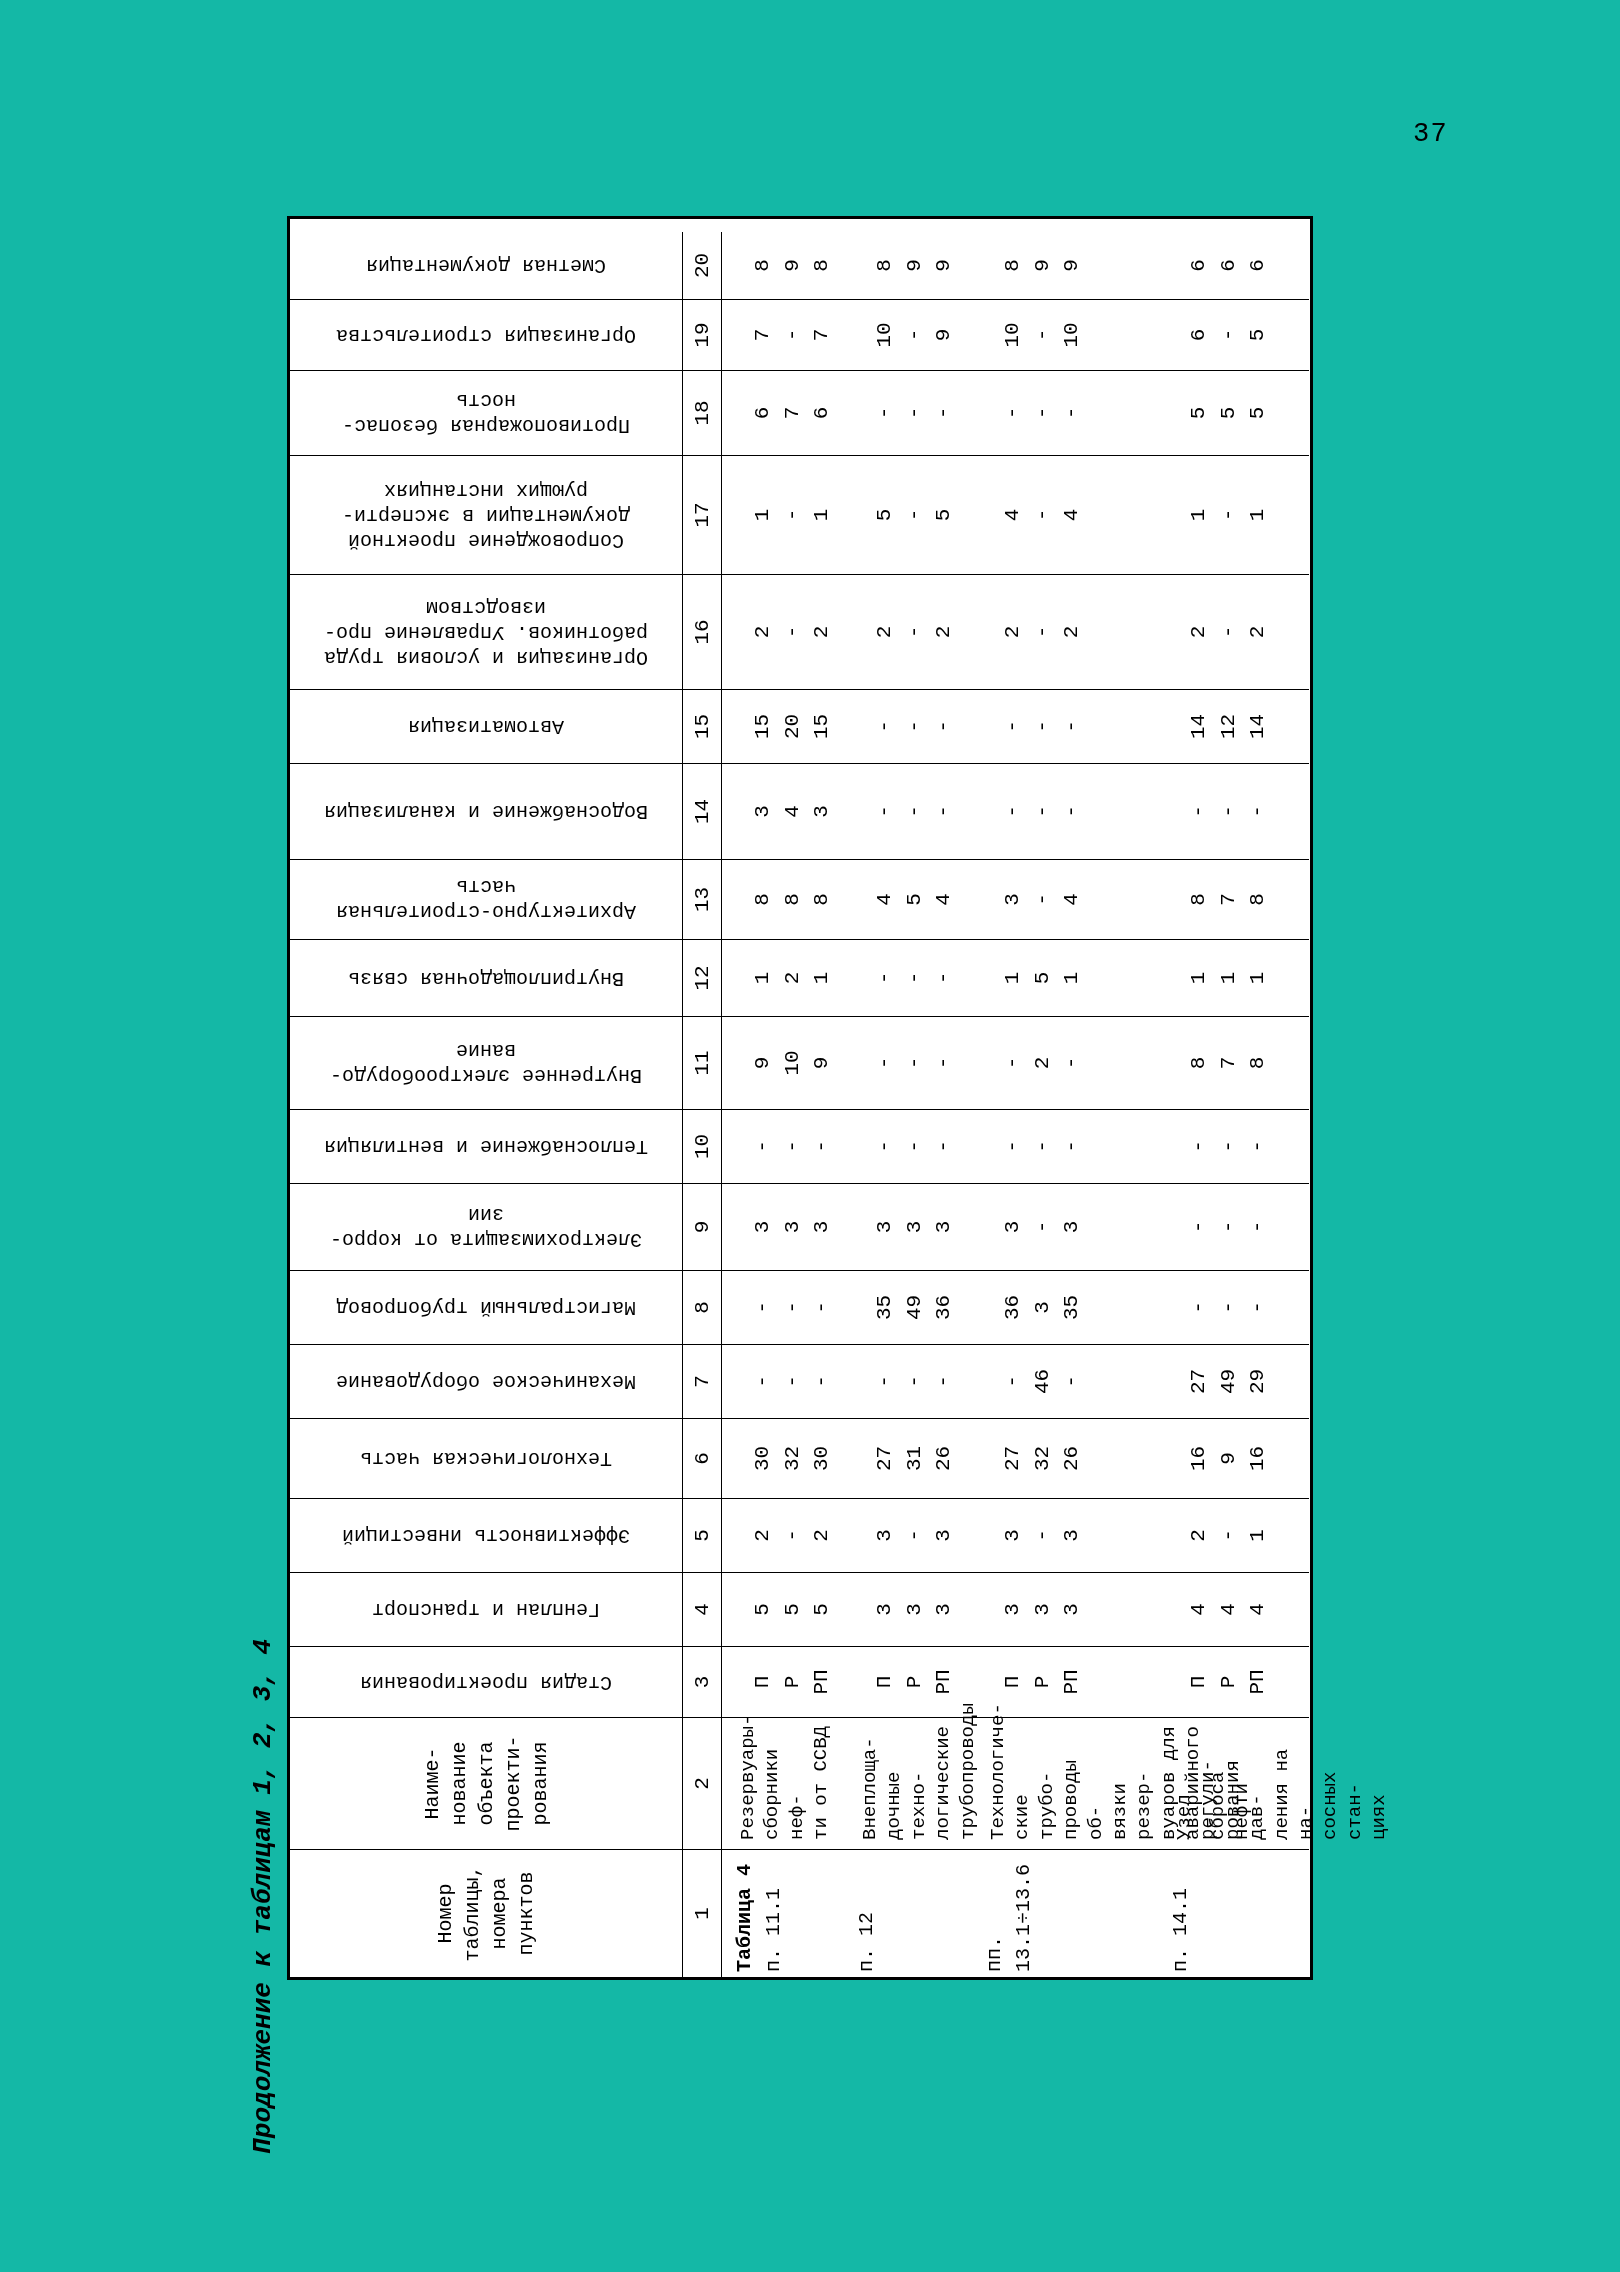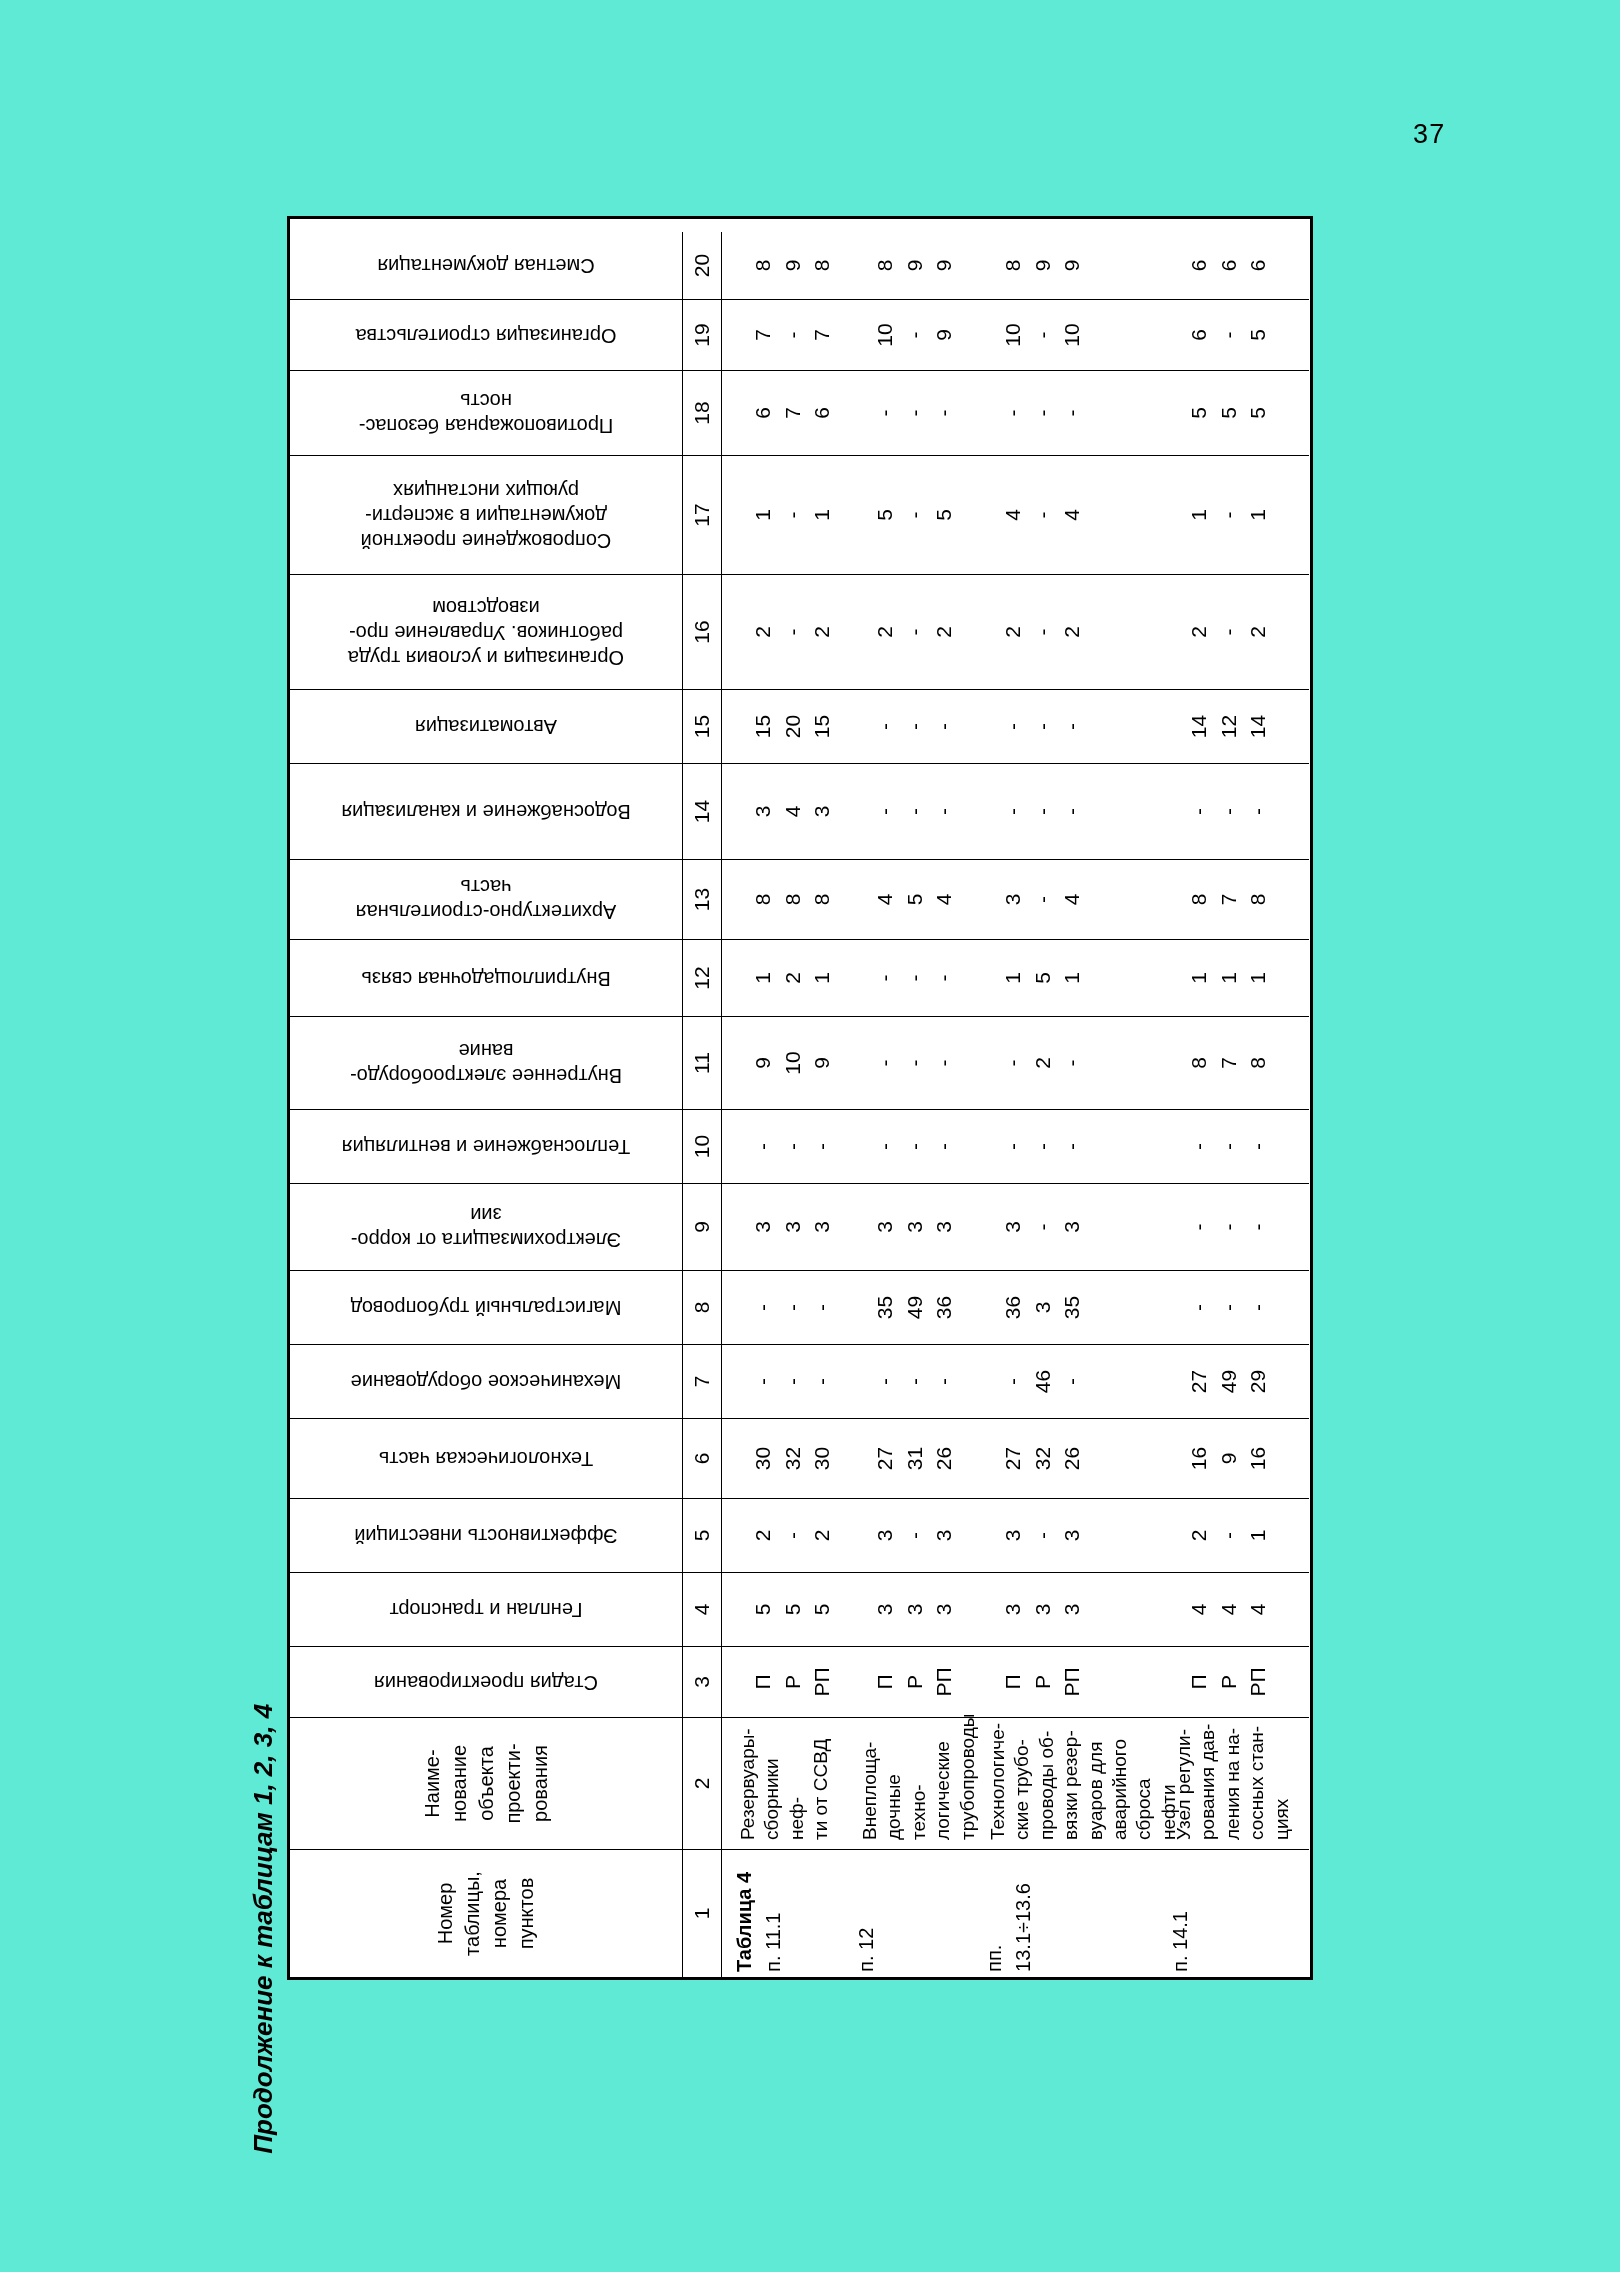"37" .page { background: #5eead4 -> #14b8a6; font-family: Liberation Sans, sans-serif -> Liberation Mono, monospace }
